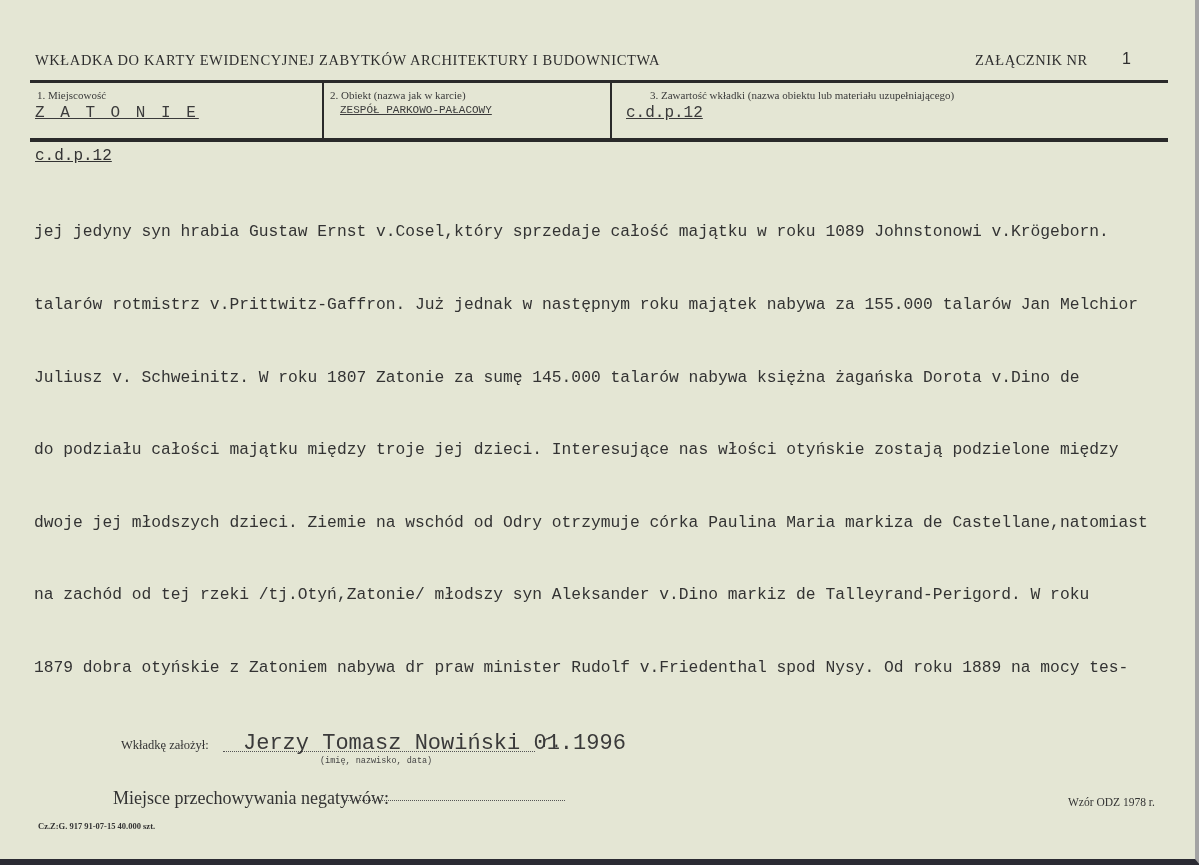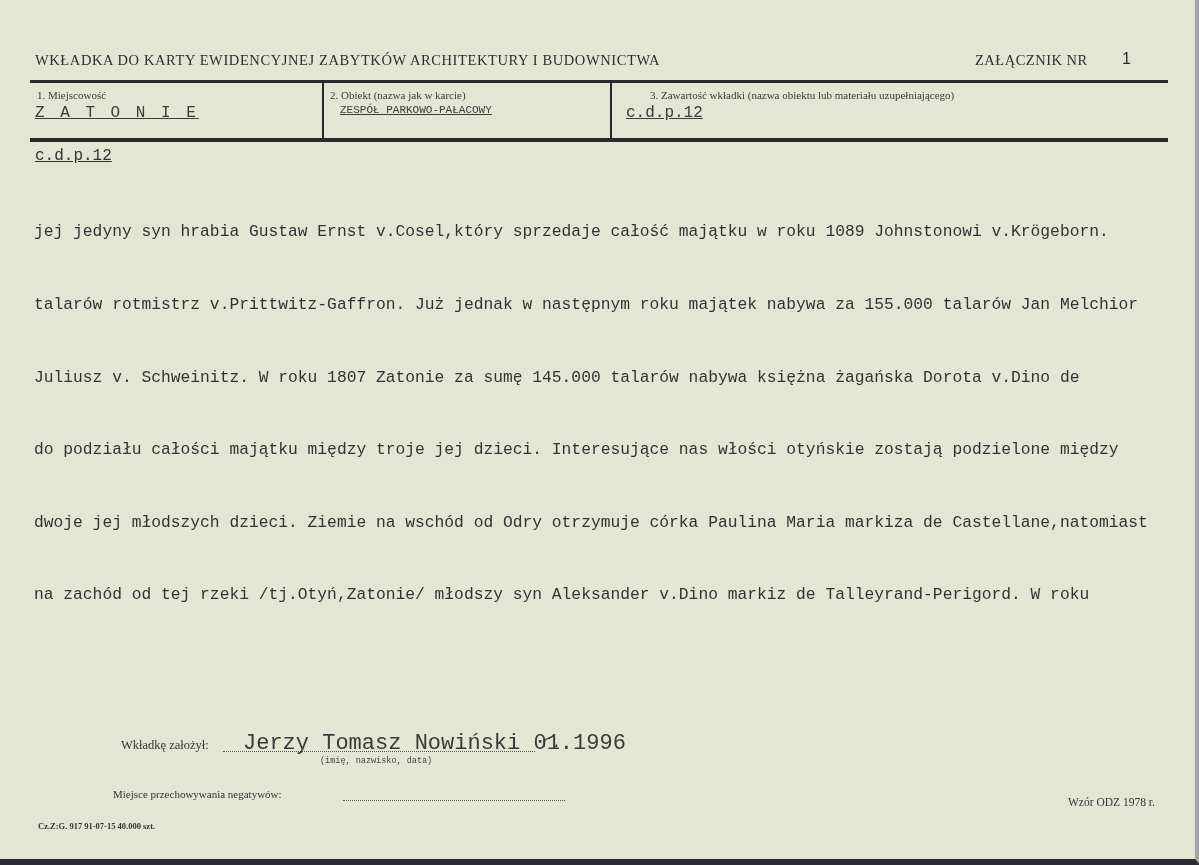"1879 dobra otyńskie z Zatoniem" span.line { html: none -> <span>1879 dobra otyńskie z Zatoniem nabywa dr praw minister Rudolf v.Friedenthal spod Nysy. Od roku 1889 na mocy tes-</span> }
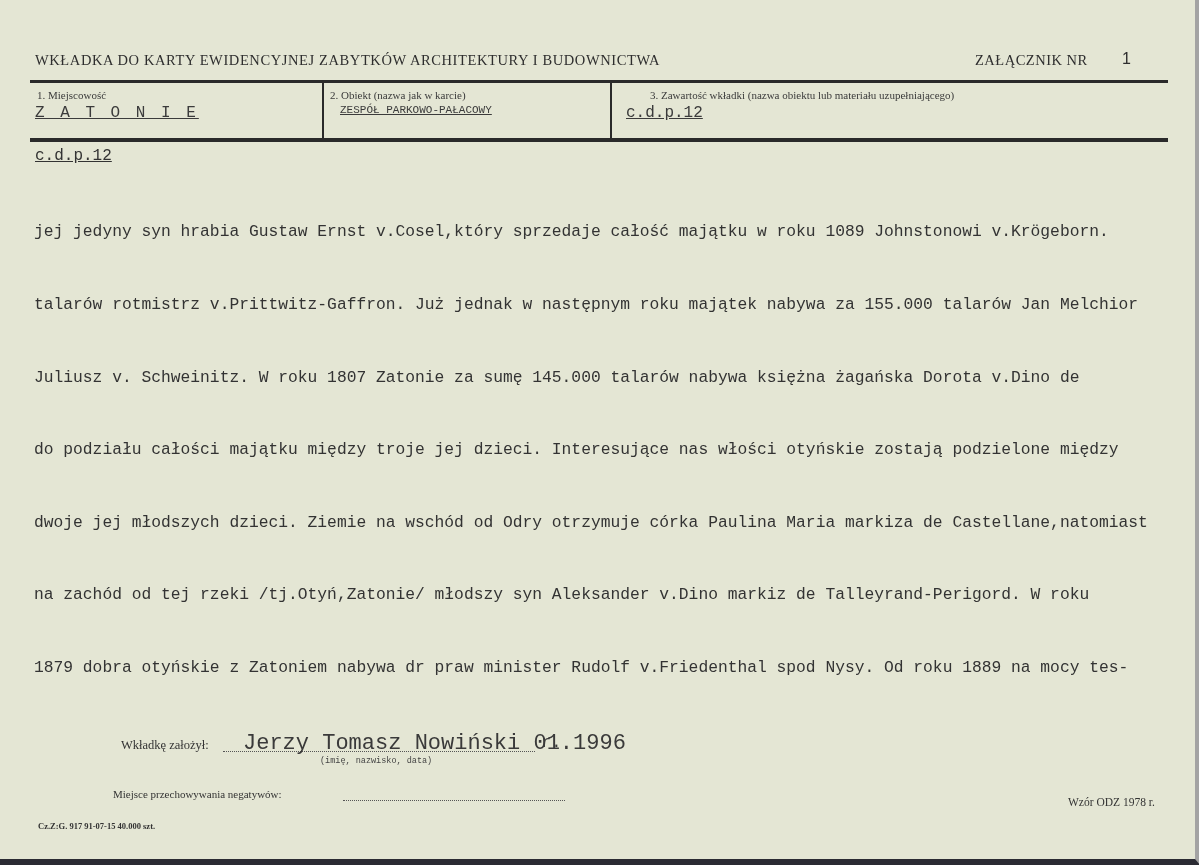"Miejsce przechowywania negatywów:" .neg-label { font-size: 11px -> 18px }
